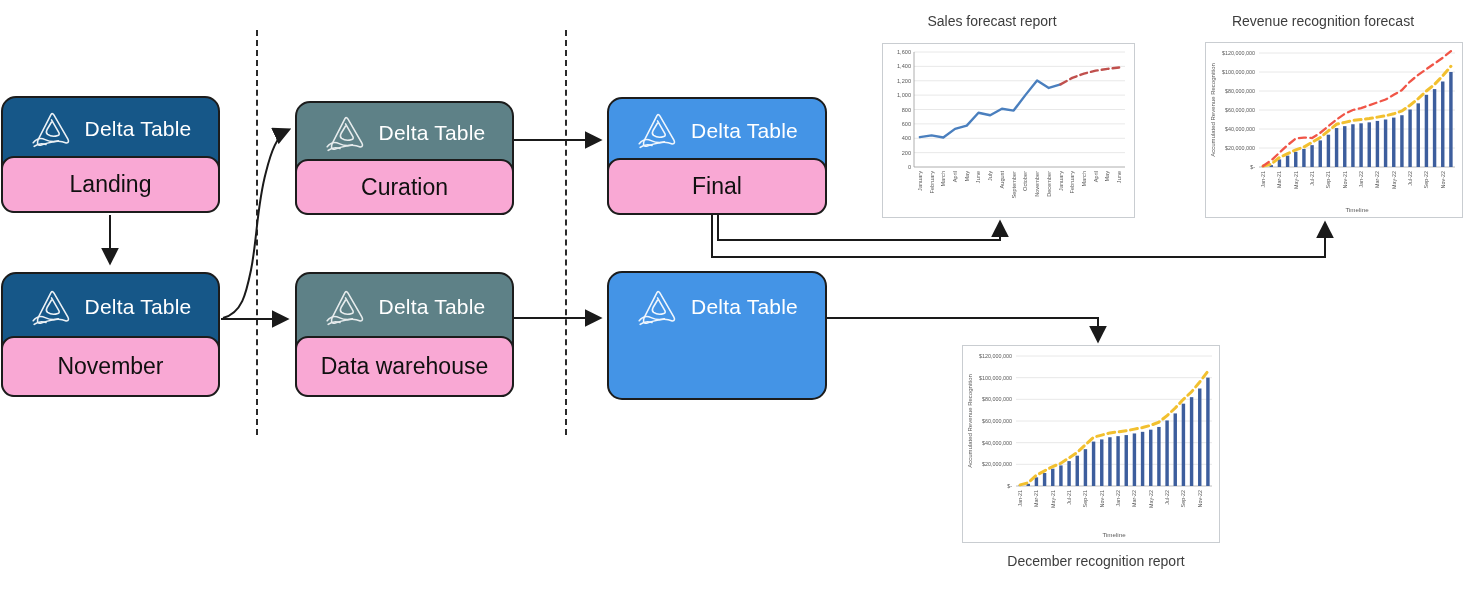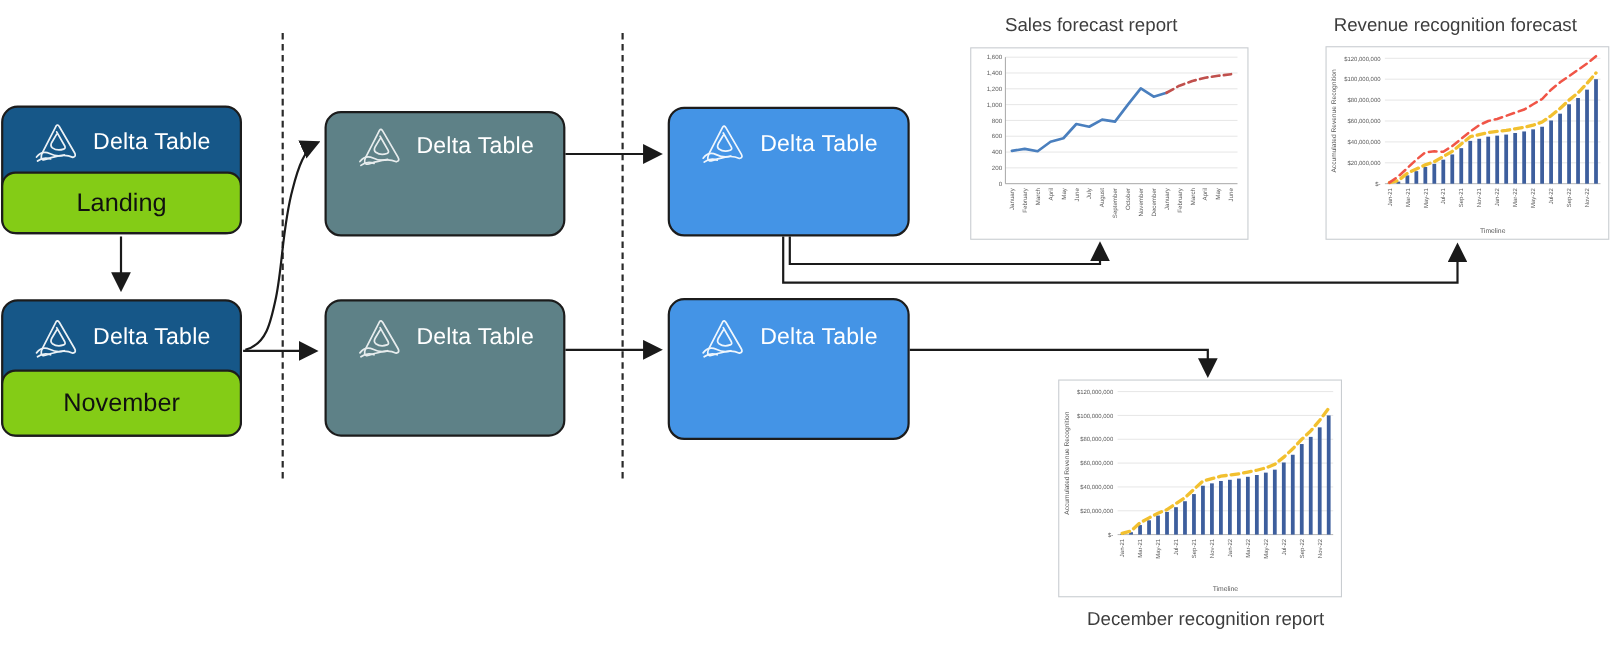"Sales forecast report" .chart-title { font-size: 17px -> 14px }
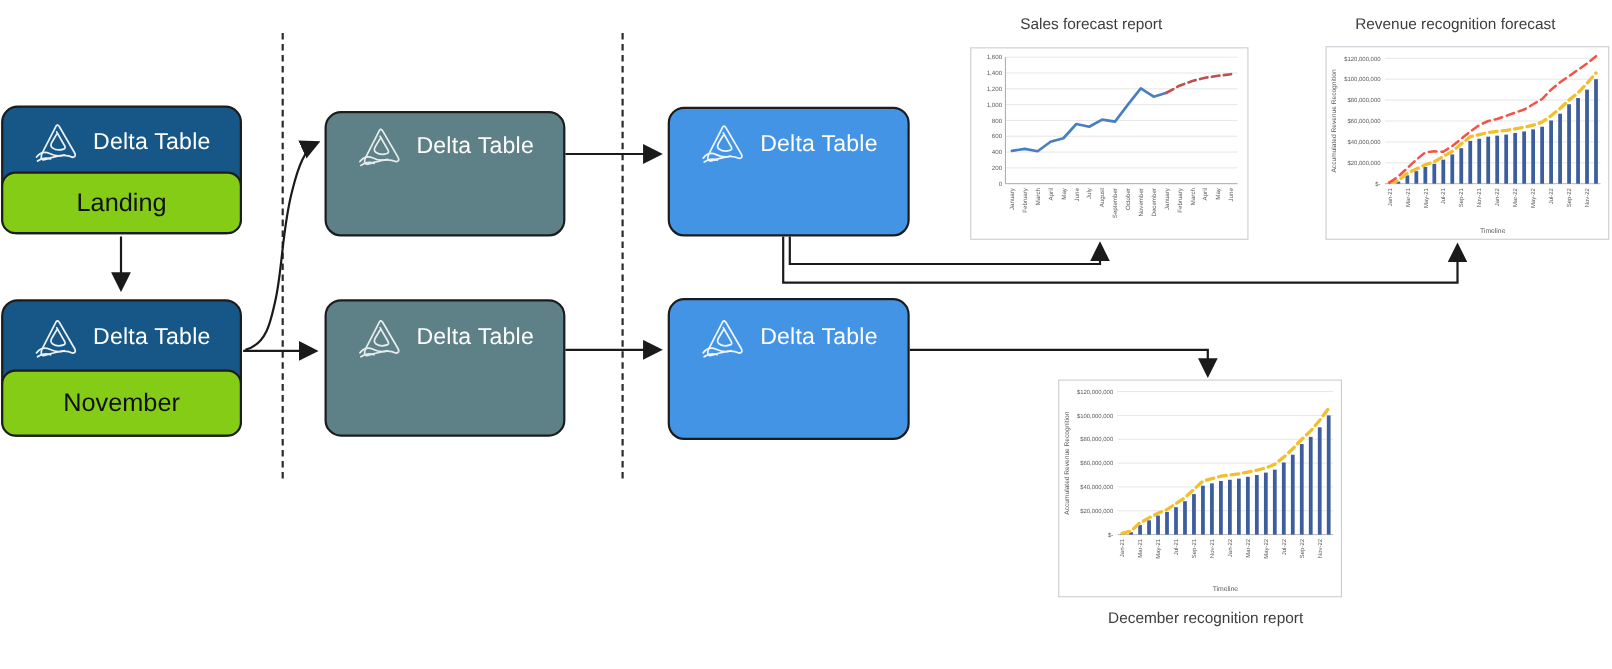"Landing" .node-body { background: #84cc16 -> #f9a8d4 }
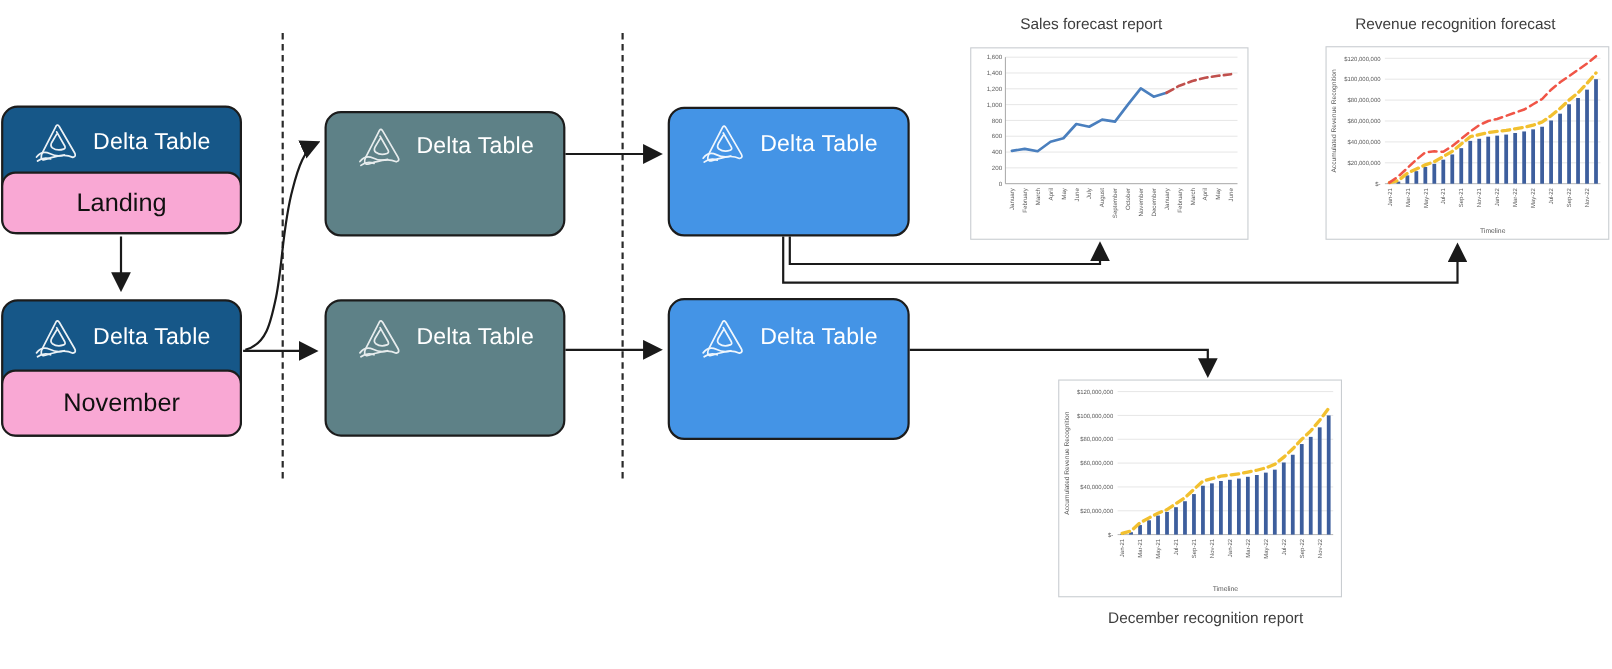"Curation" div.node-body { html: none -> <div>Curation</div> }
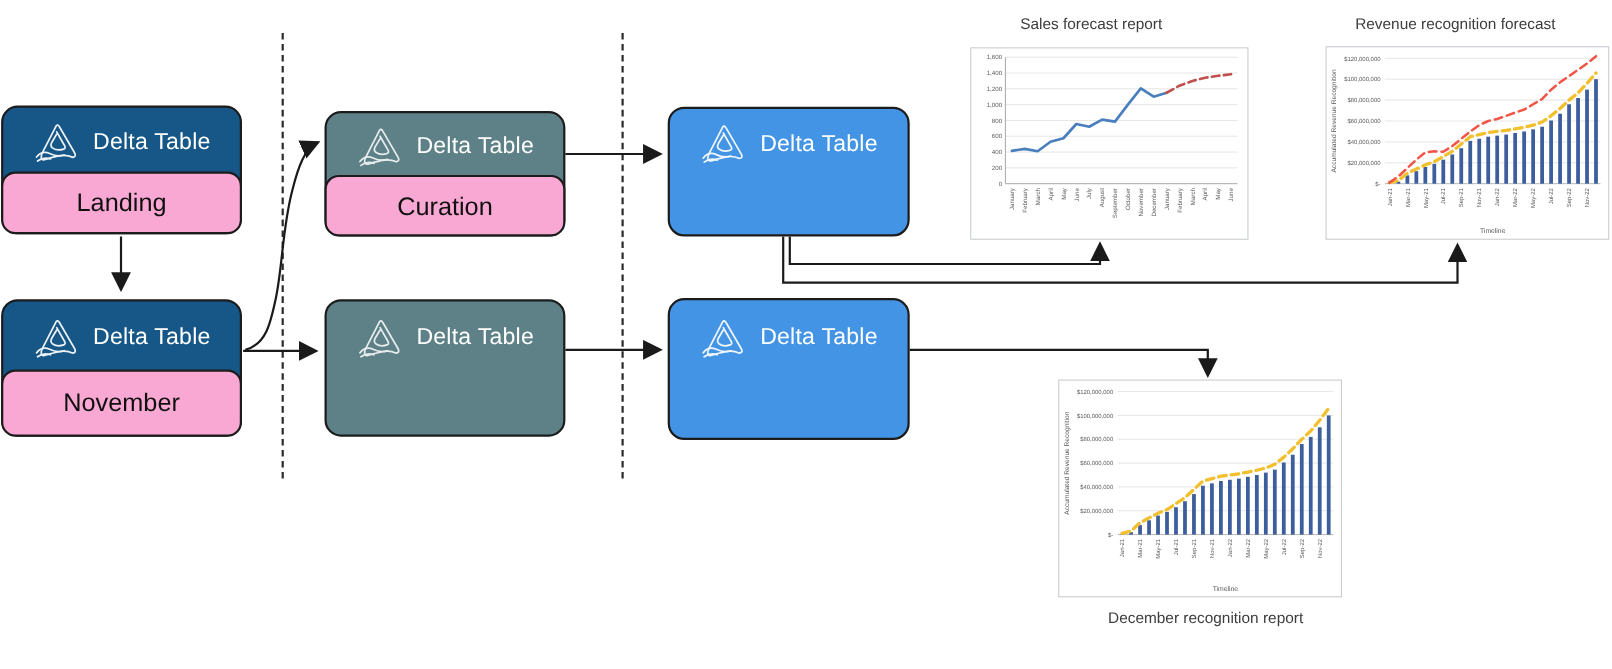"Final" div.node-body { html: none -> <div>Final</div> }
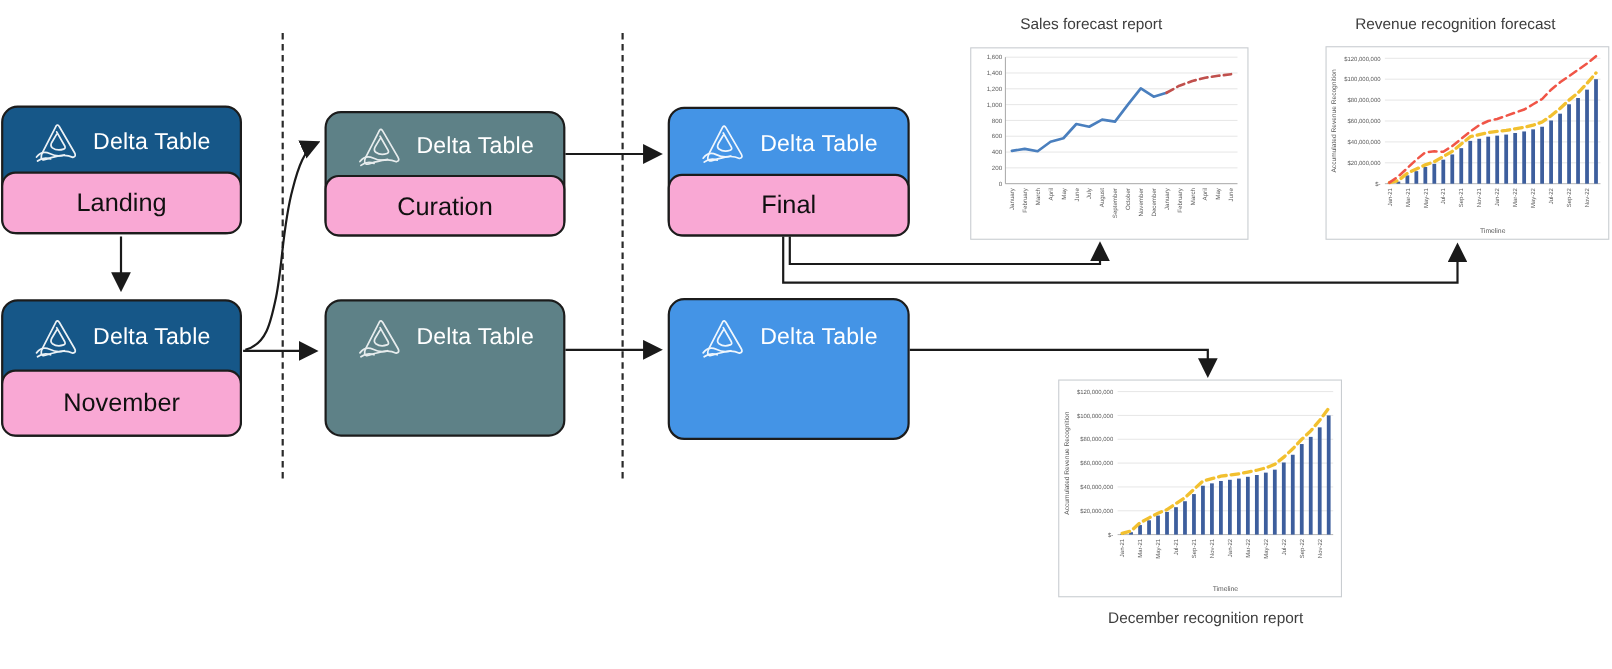"Data warehouse" div.node-body { html: none -> <div>Data warehouse</div> }
